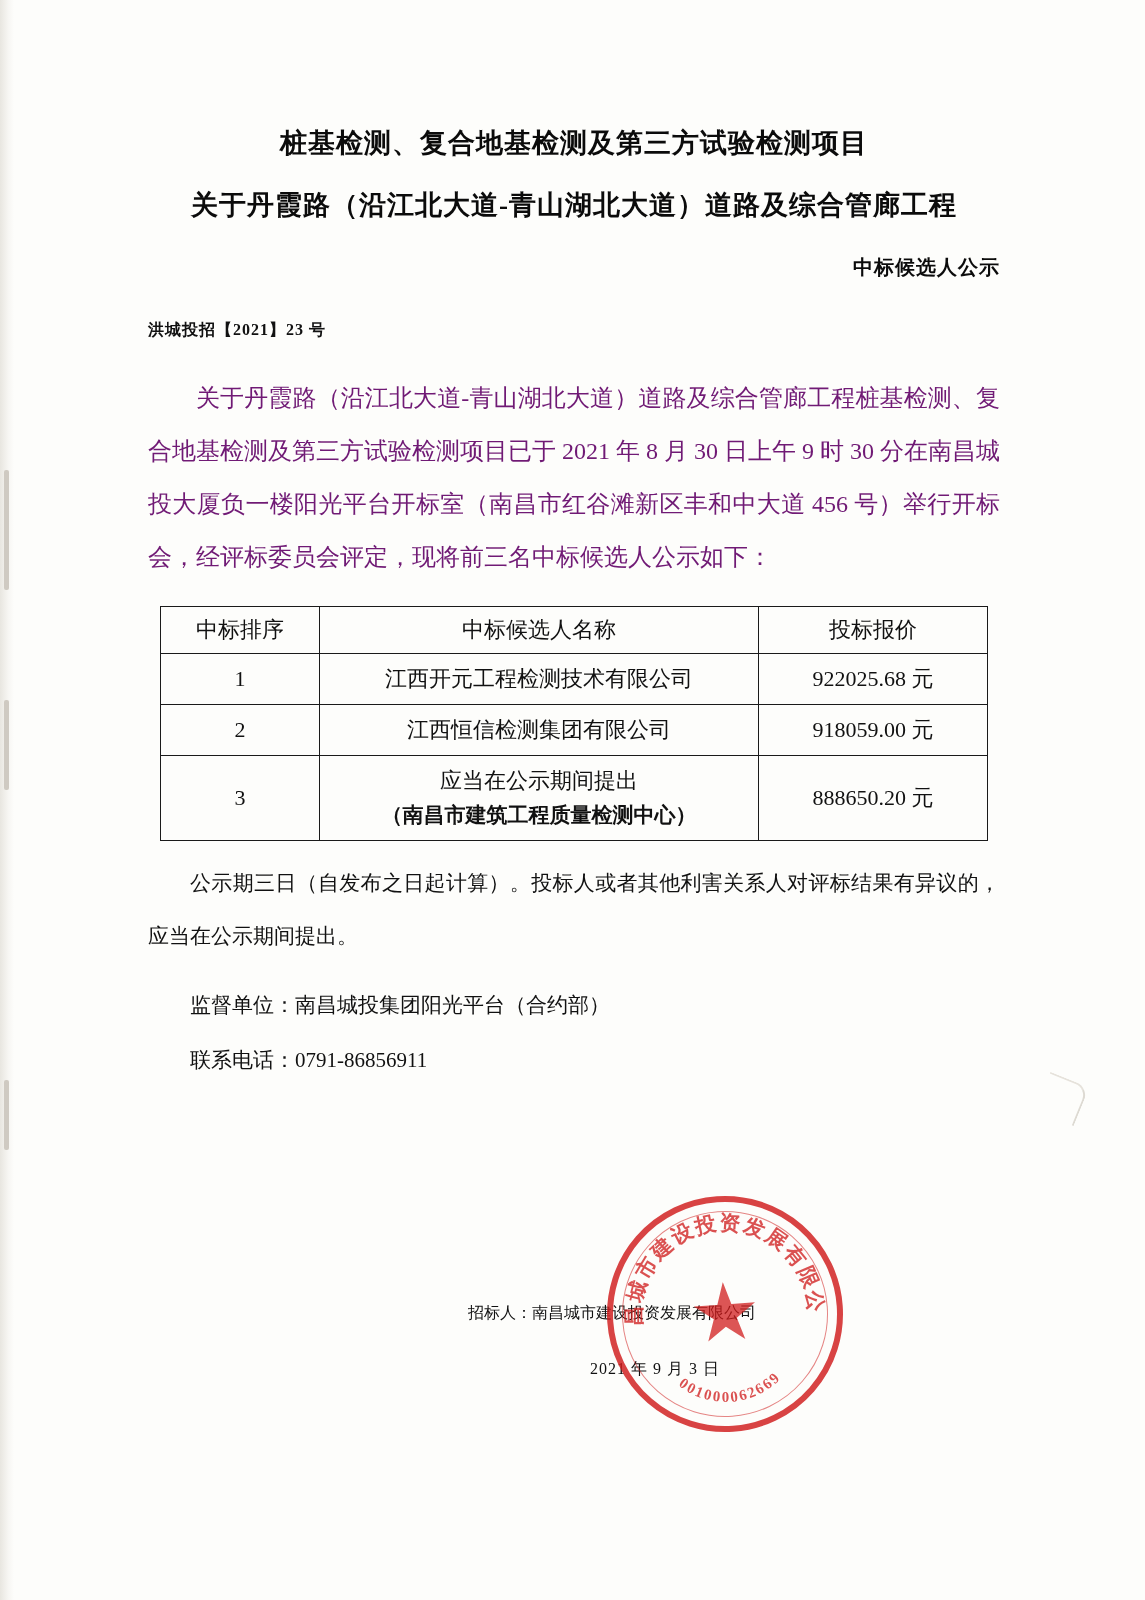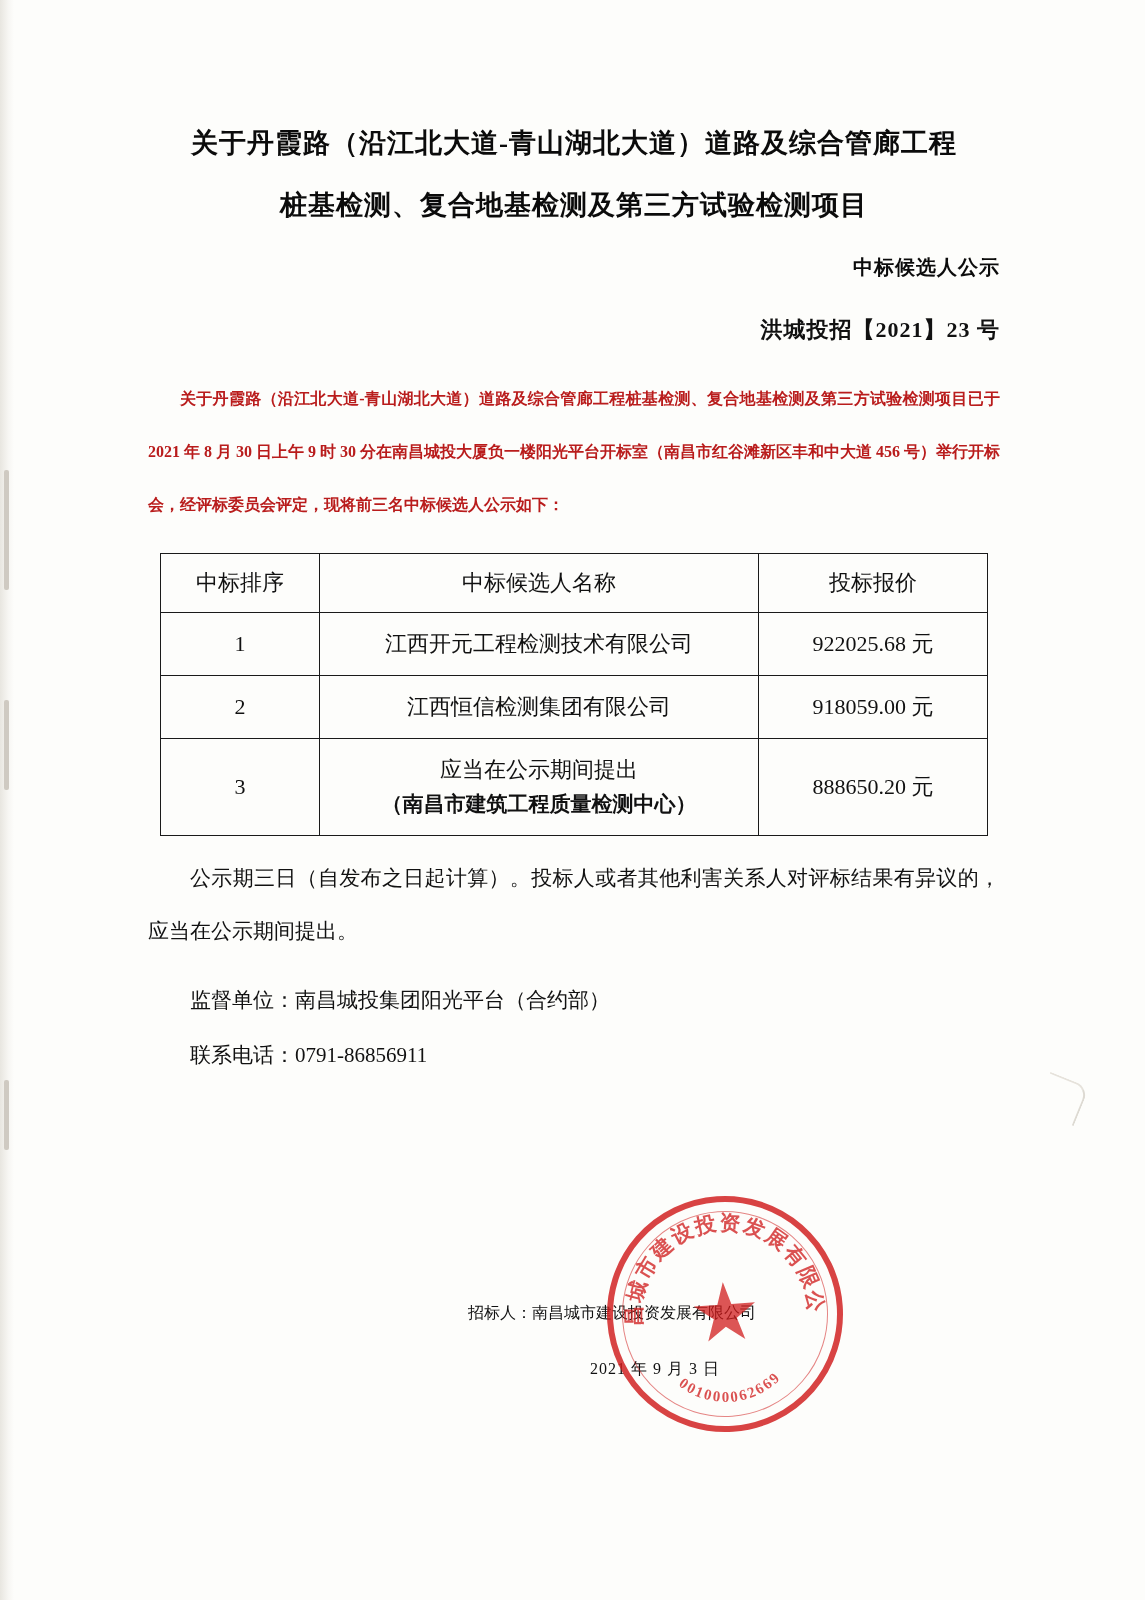"关于丹霞路（沿江北大道-青山湖北大道）道路及综合管廊工程" div.title-line { order: before "桩基检测、复合地基检测及第三方试验检测项目" -> after "桩基检测、复合地基检测及第三方试验检测项目" }
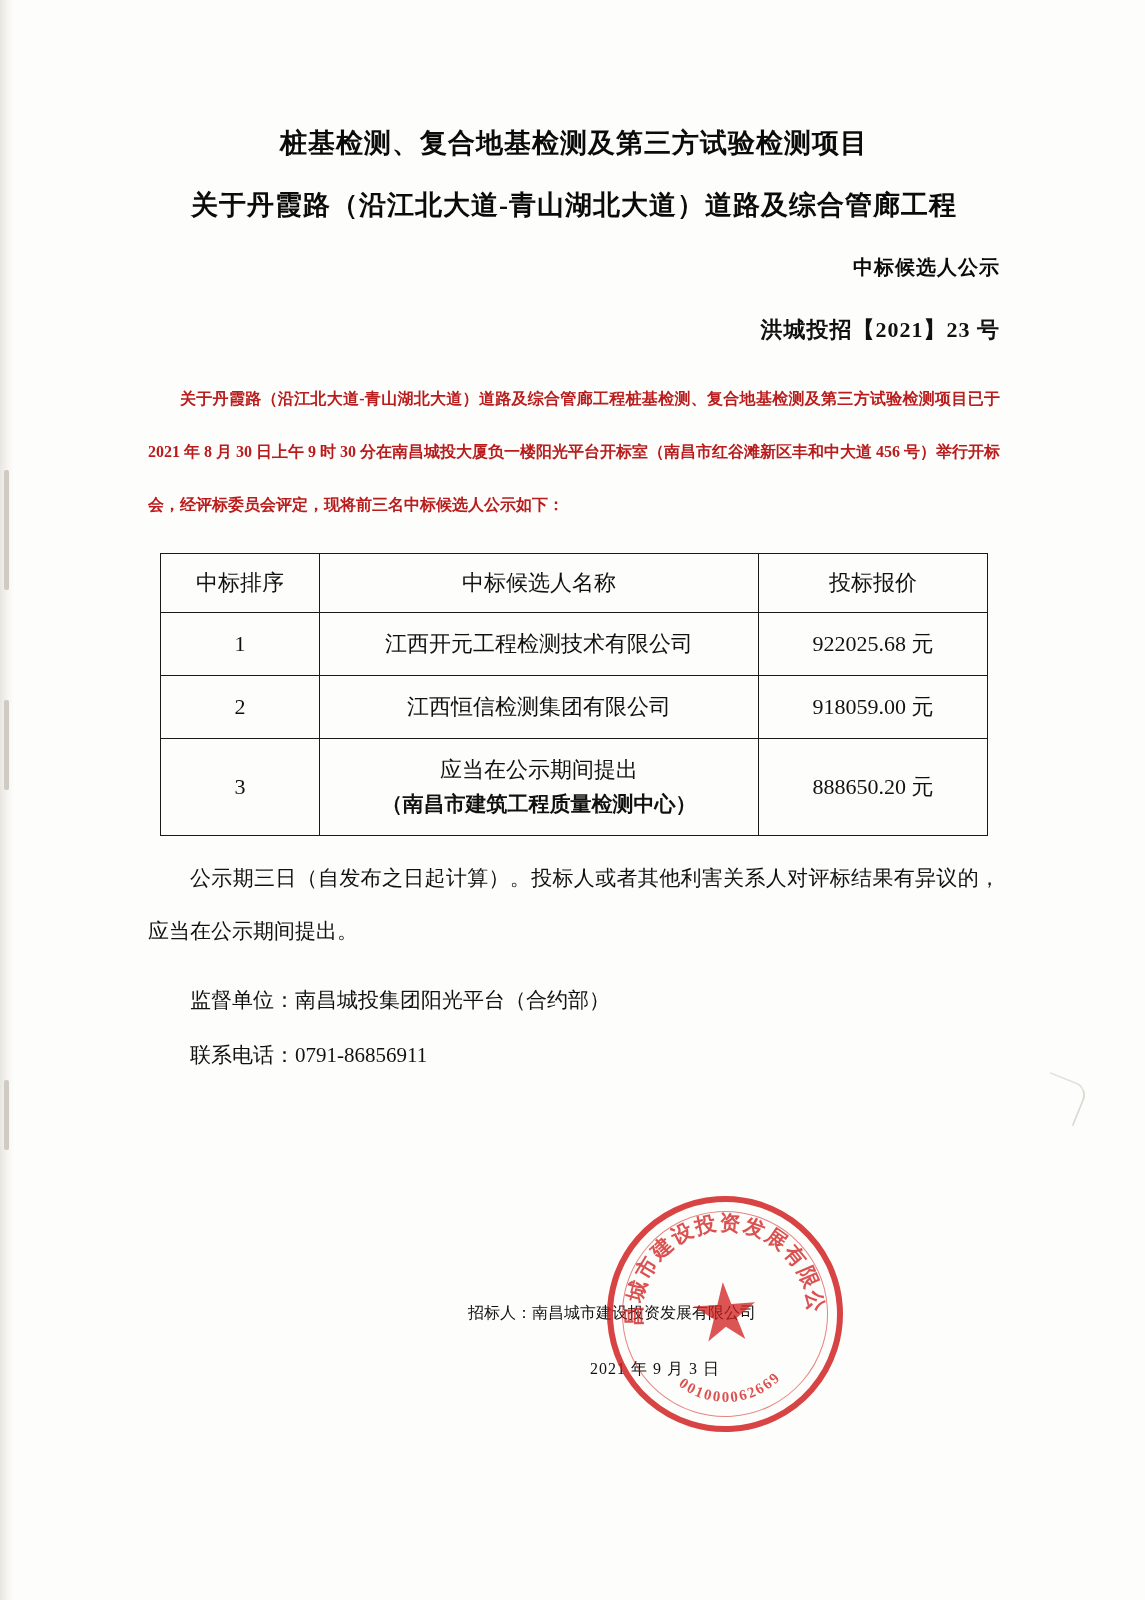"洪城投招【2021】23 号" .doc-number { font-size: 22px -> 16px; text-align: right -> left }
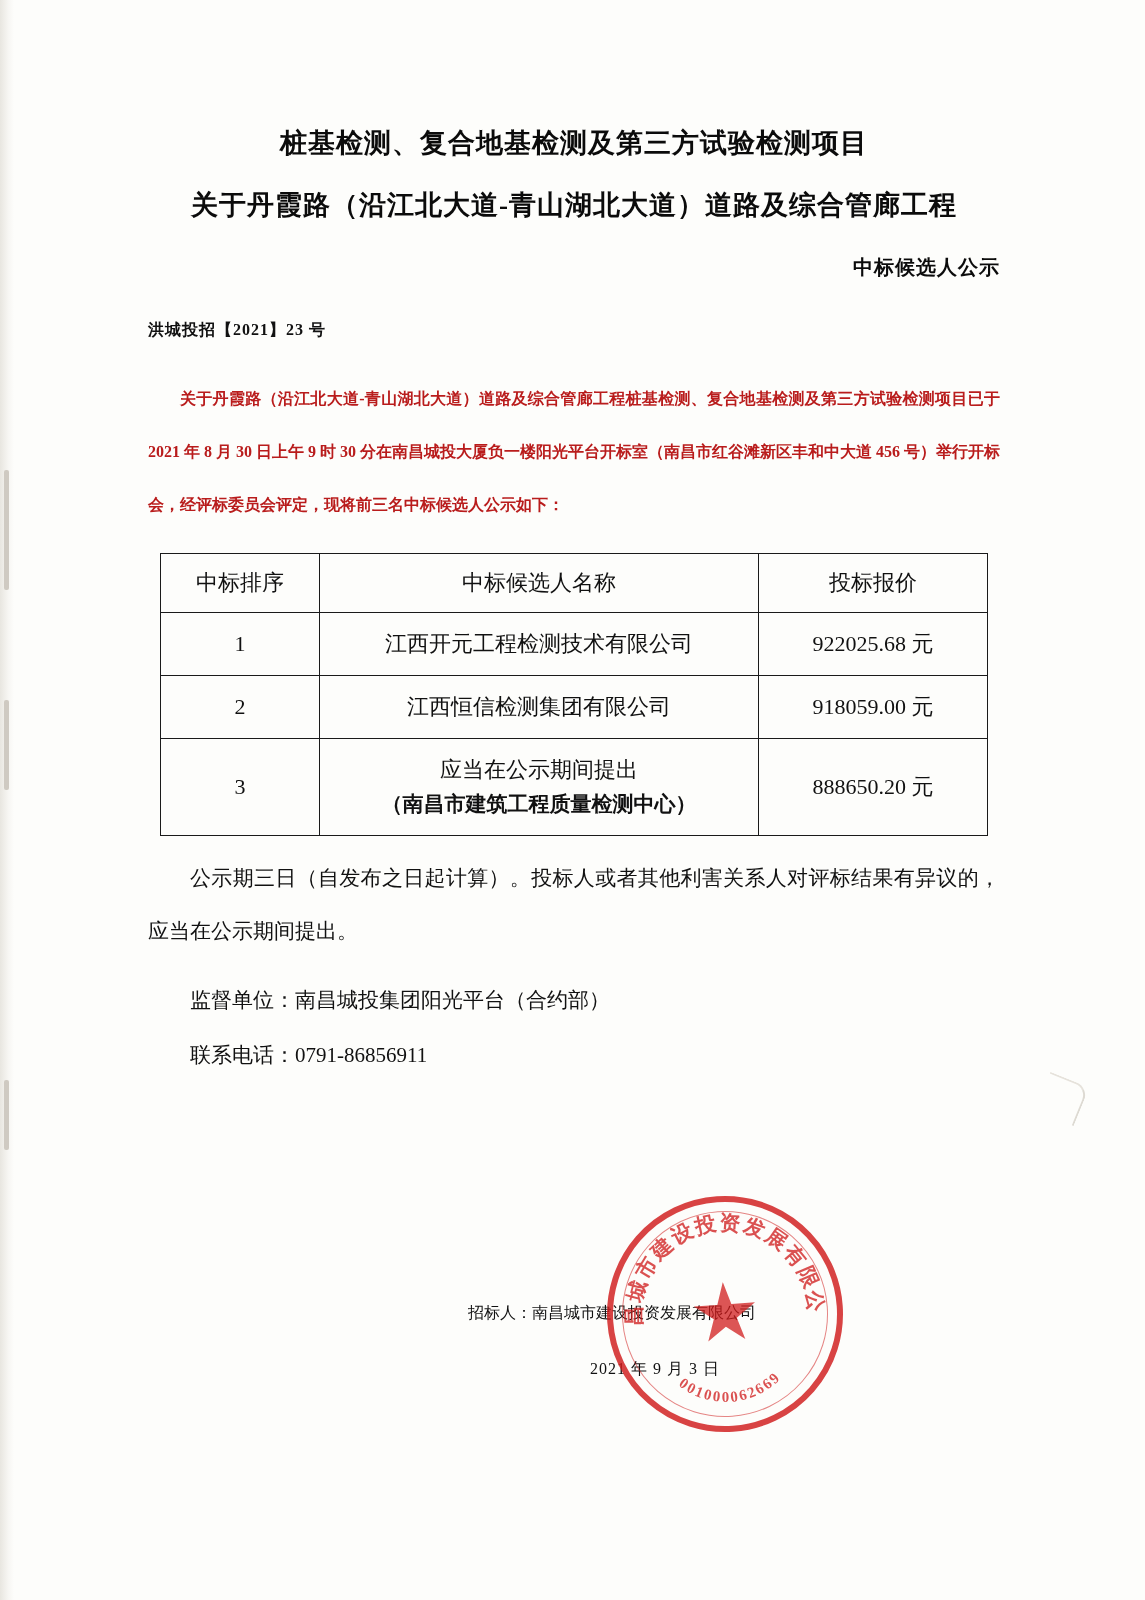"关于丹霞路（沿江北大道-青山湖北大道）道路及综合管廊工程桩基检测、复合地基检测及" .body-text { color: #b91c1c -> #701a75; font-size: 16px -> 24px; font-weight: bold -> none }
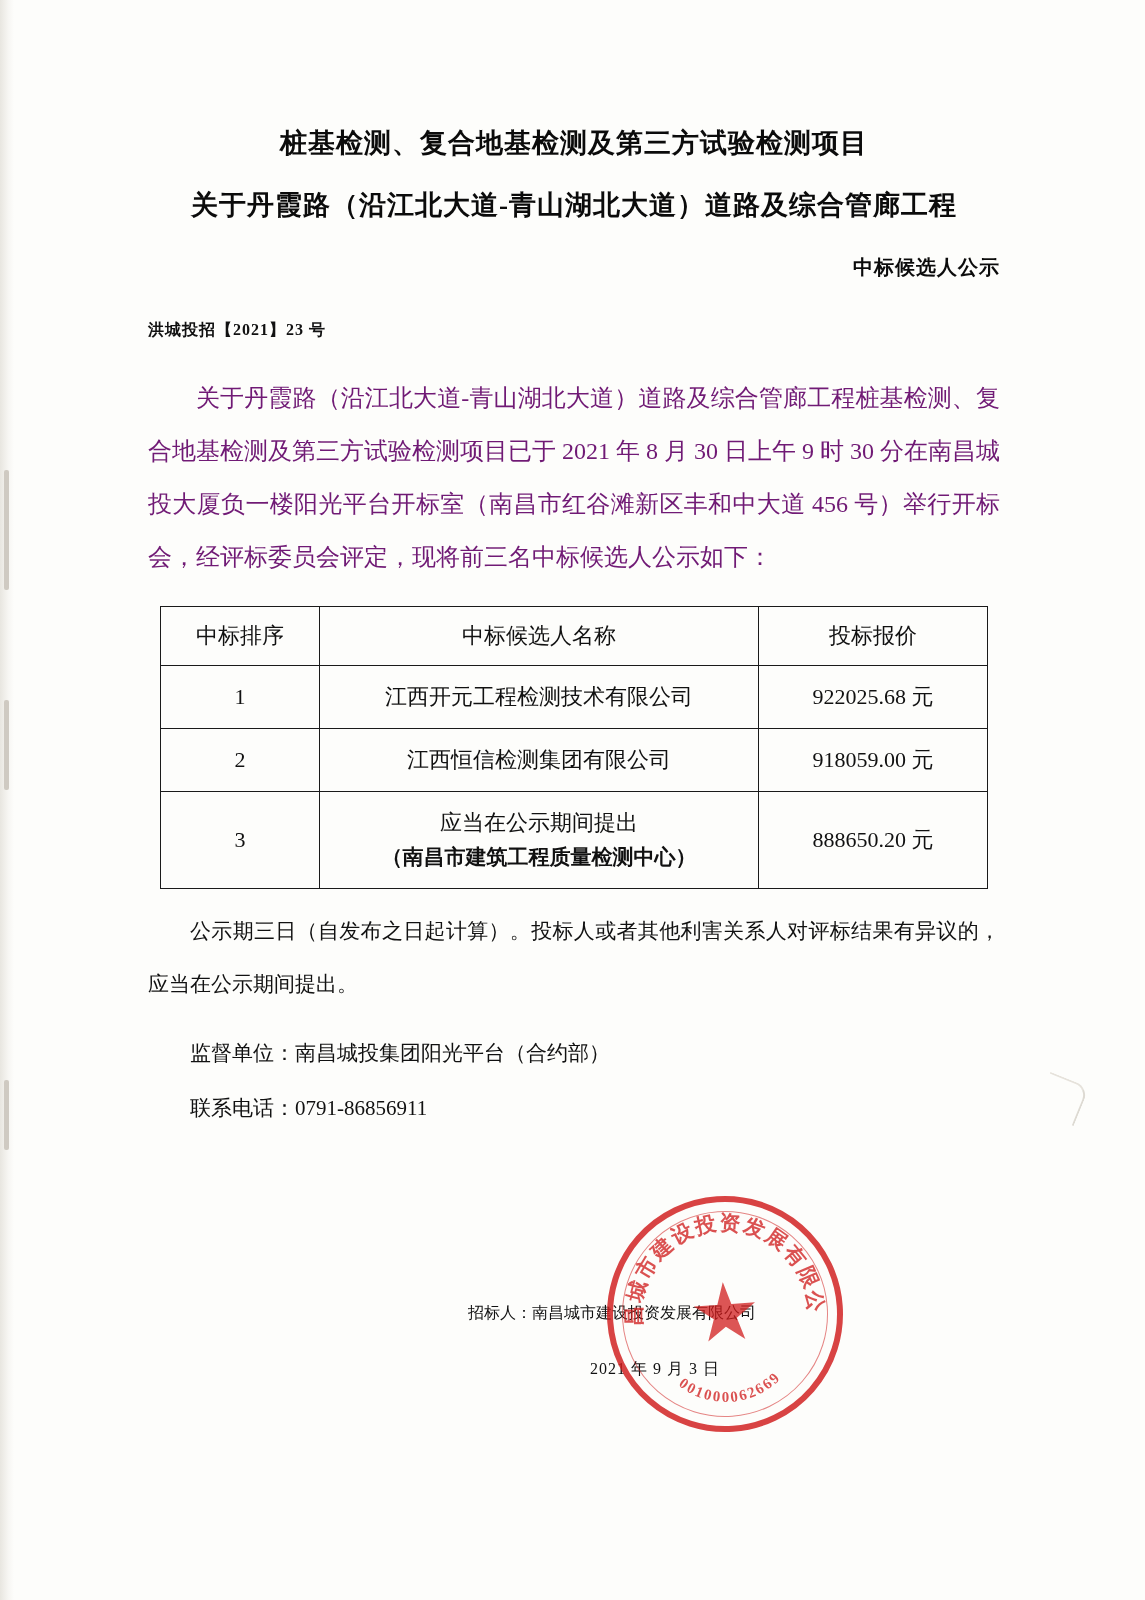"中标排序" table.candidates td, table.candidates th { padding: 14px 4px -> 8px 4px }
